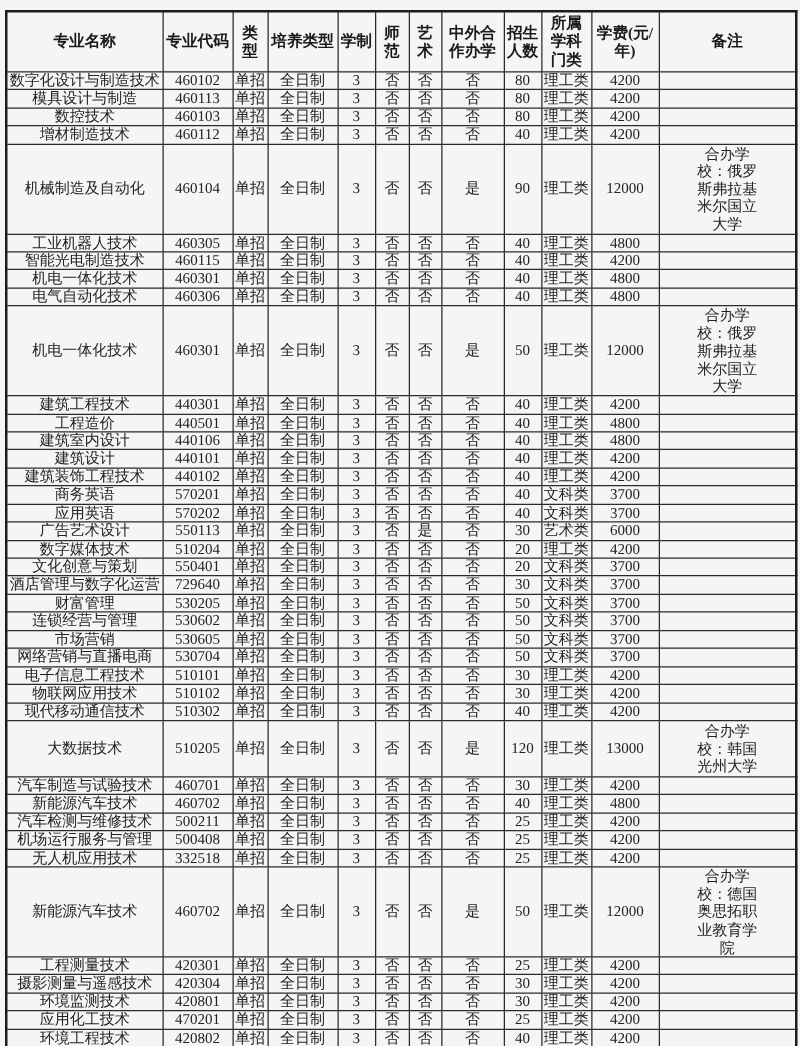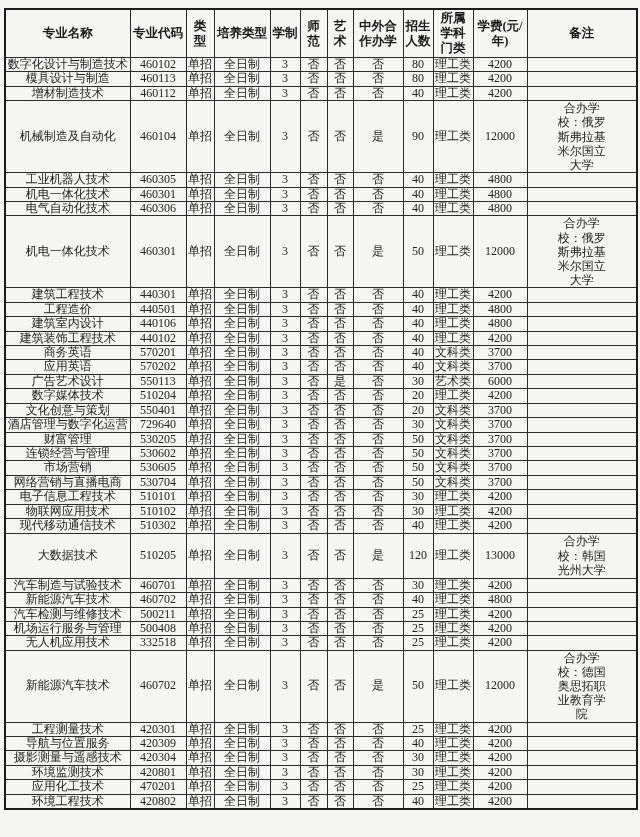"数控技术" tr { html: none -> <tr> <td>数控技术</td> <td>460103</td> <td>单招</td> <td>全日制</td> <td>3</td> <td>否</td> <td>否</td> <td>否</td> <td>80</td> <td>理工类</td> <td>4200</td> <td></td> </tr> }
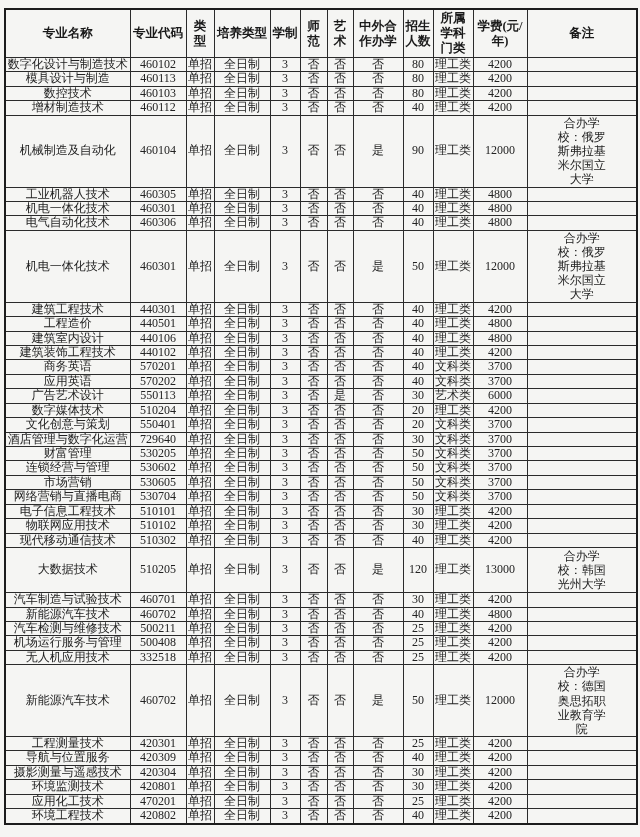"智能光电制造技术" tr { html: none -> <tr> <td>智能光电制造技术</td> <td>460115</td> <td>单招</td> <td>全日制</td> <td>3</td> <td>否</td> <td>否</td> <td>否</td> <td>40</td> <td>理工类</td> <td>4200</td> <td></td> </tr> }
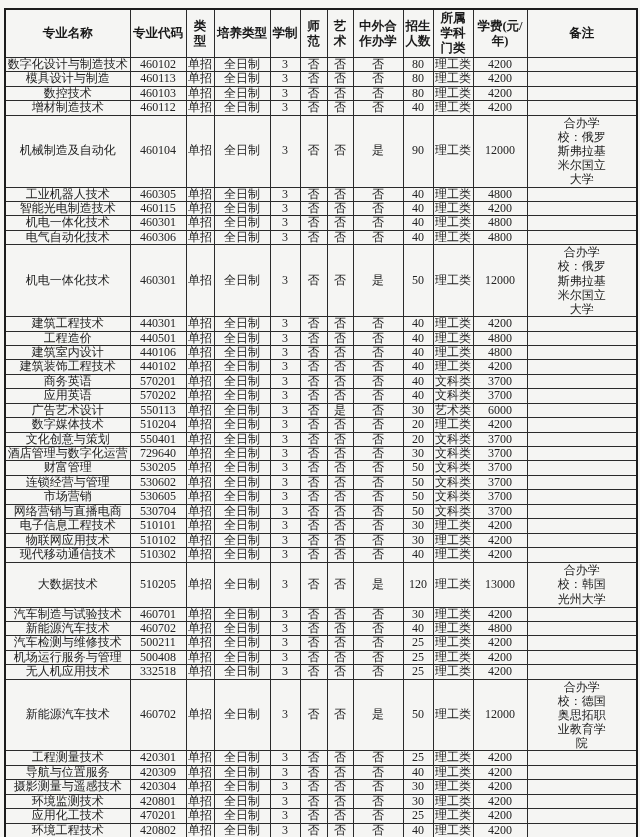"建筑设计" tr { html: none -> <tr> <td>建筑设计</td> <td>440101</td> <td>单招</td> <td>全日制</td> <td>3</td> <td>否</td> <td>否</td> <td>否</td> <td>40</td> <td>理工类</td> <td>4200</td> <td></td> </tr> }
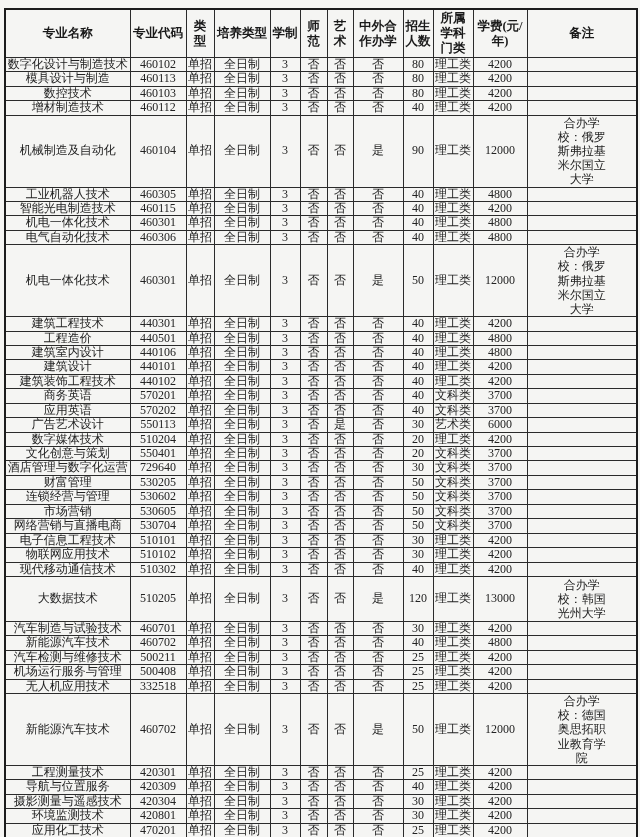"导航与位置服务" tr { html: <tr> <td>导航与位置服务</td> <td>420309</td> <td>单招</td> <td>全日制</td> <td>3</td> <td>否</td> <td>否</td> <td>否</td> <td>40</td> <td>理工类</td> <td>4200</td> <td></td> </tr> -> none }
